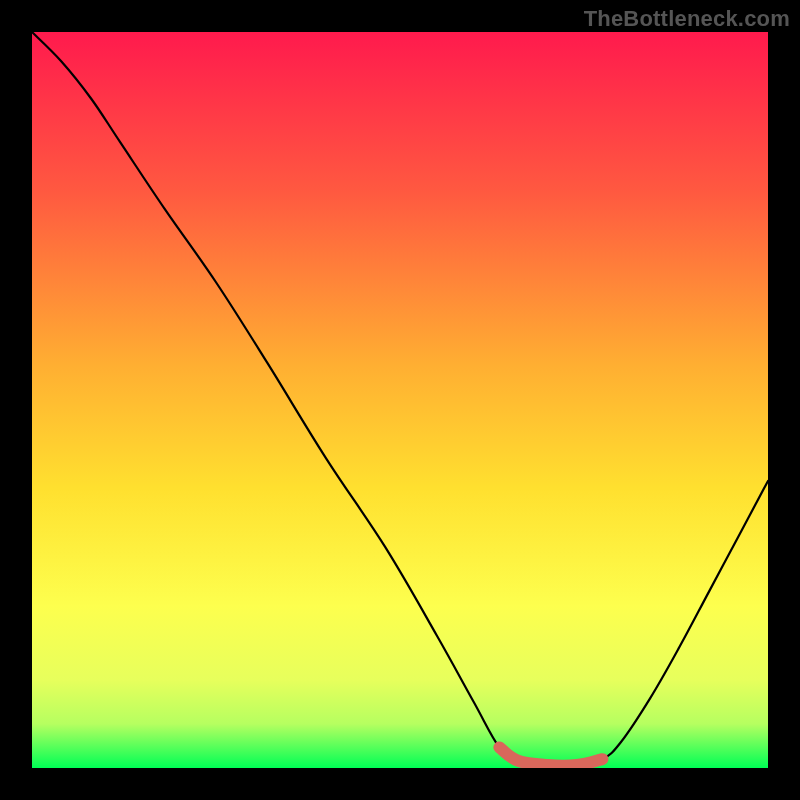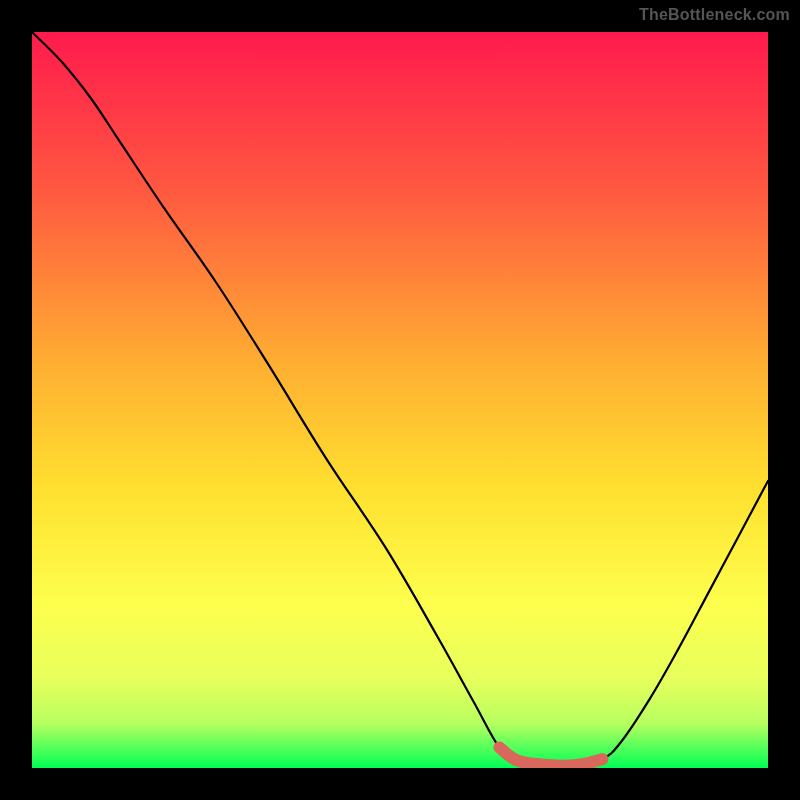"TheBottleneck.com" .attribution { font-size: 16px -> 22px }
